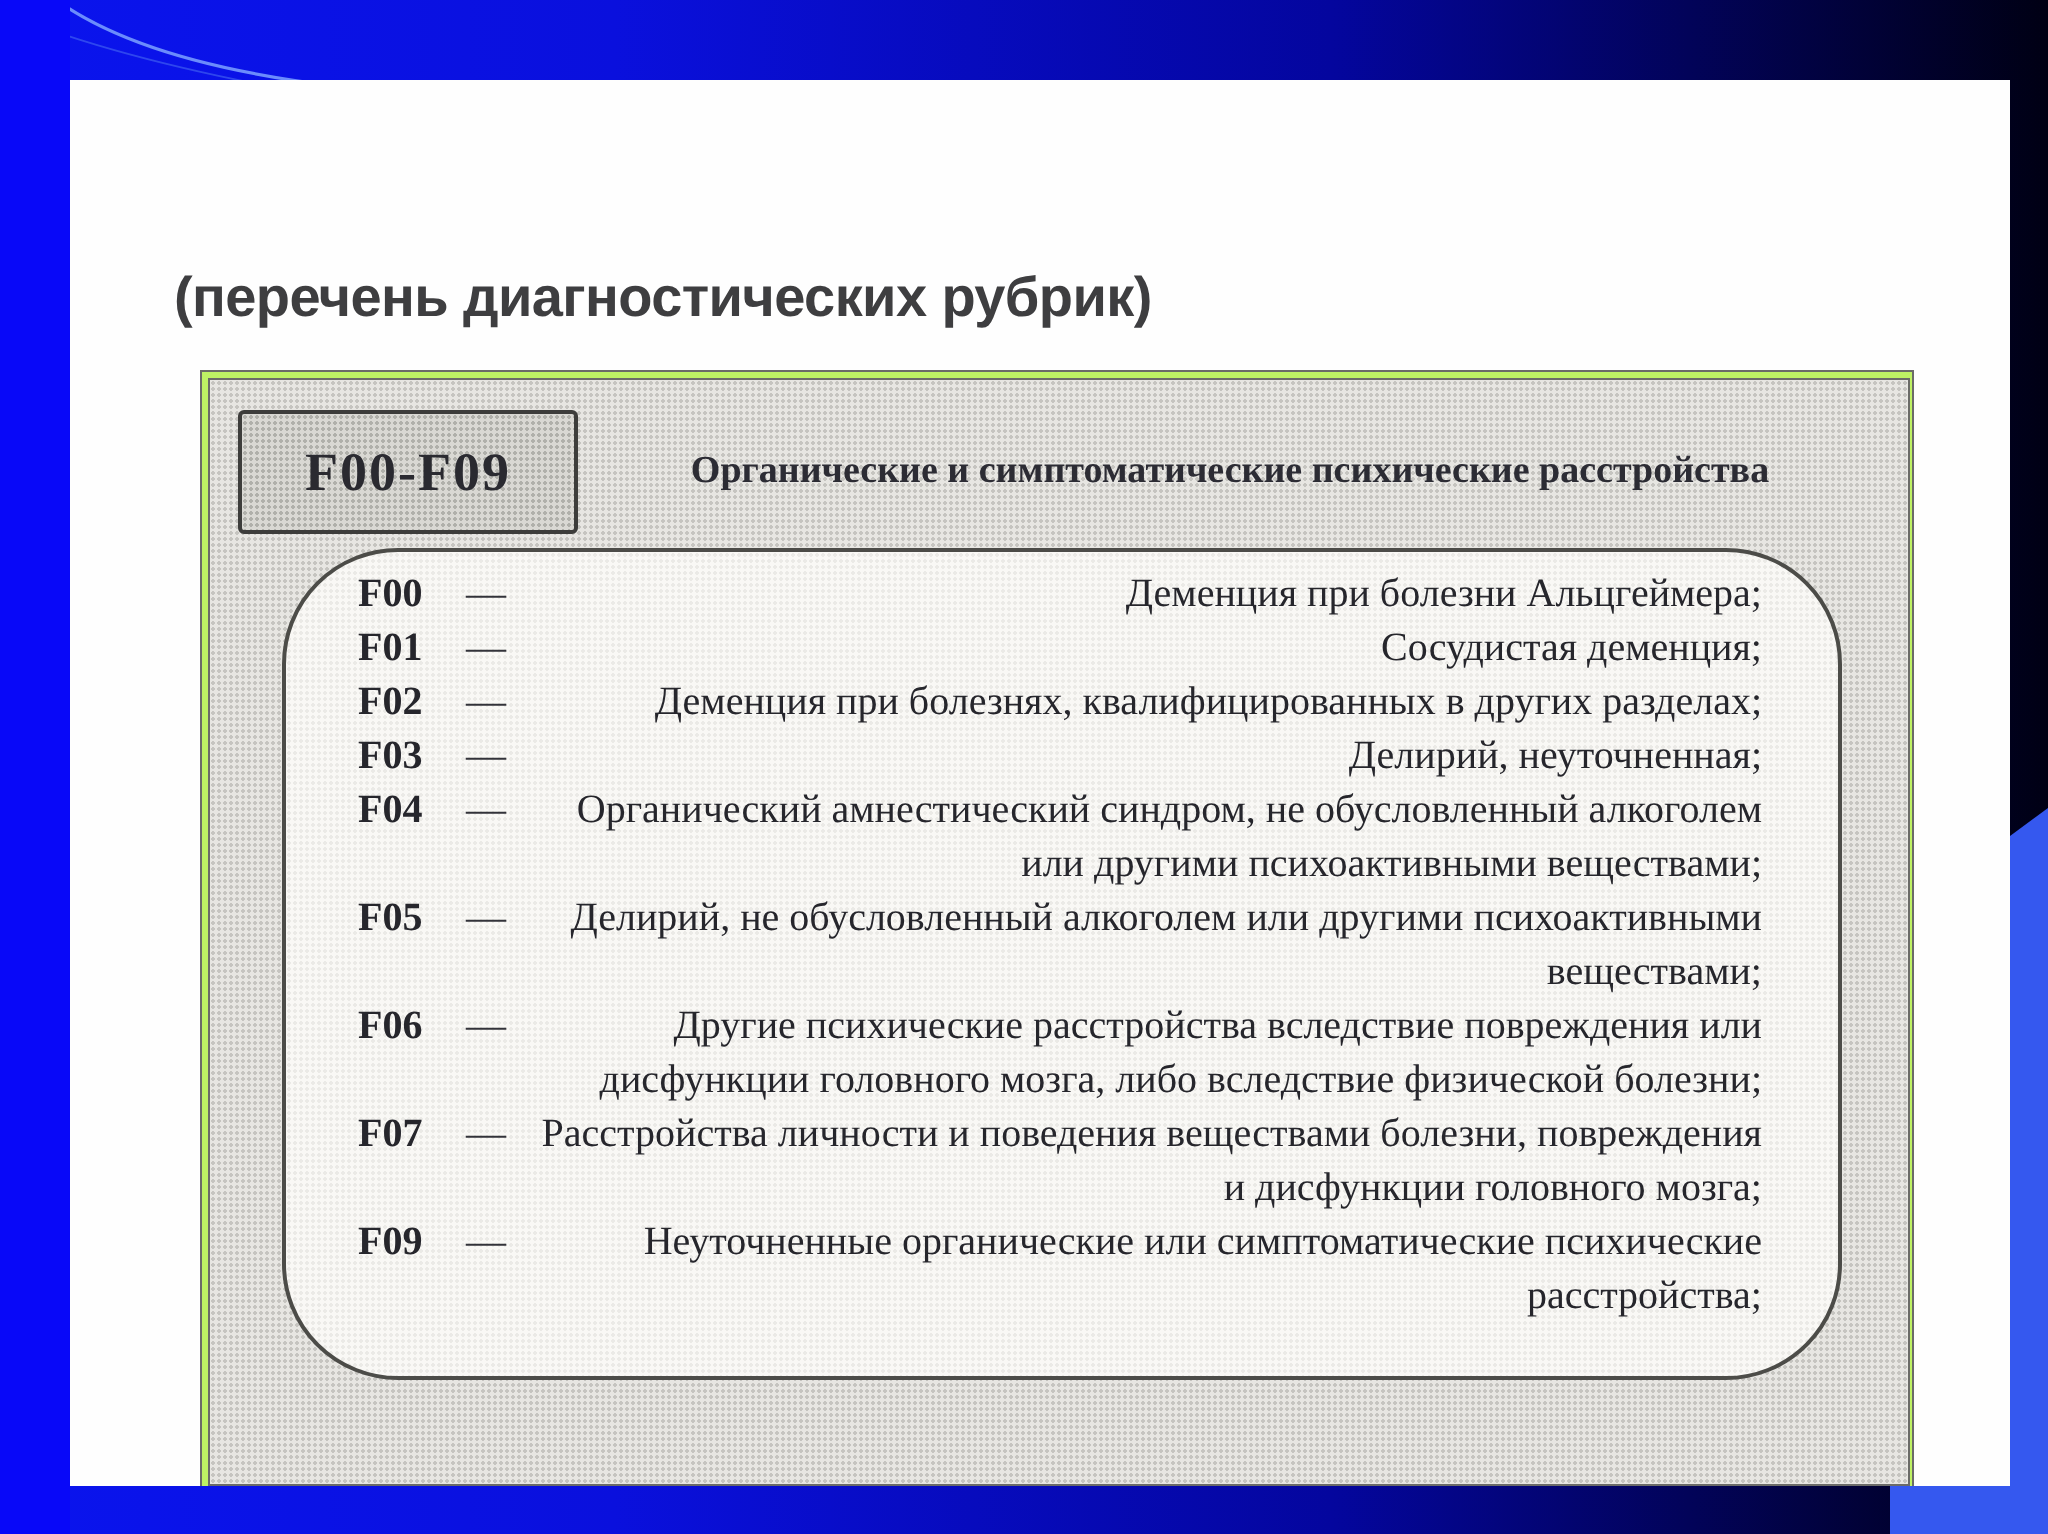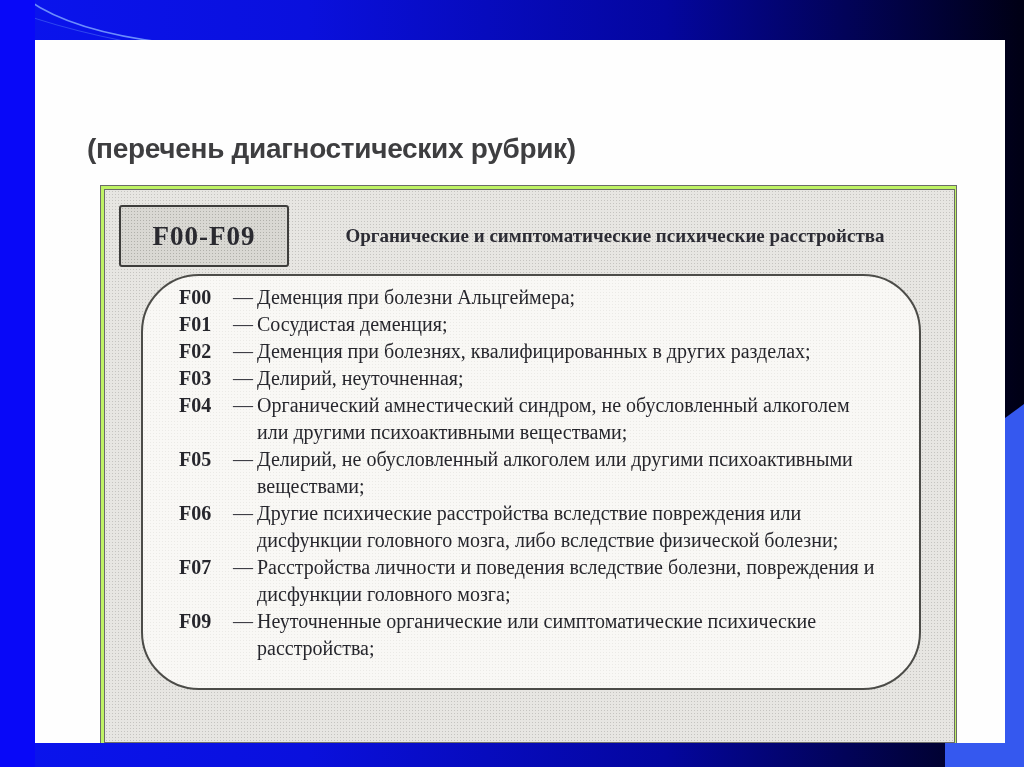"Деменция при болезни Альцгеймера;" .item .desc { text-align: none -> right }
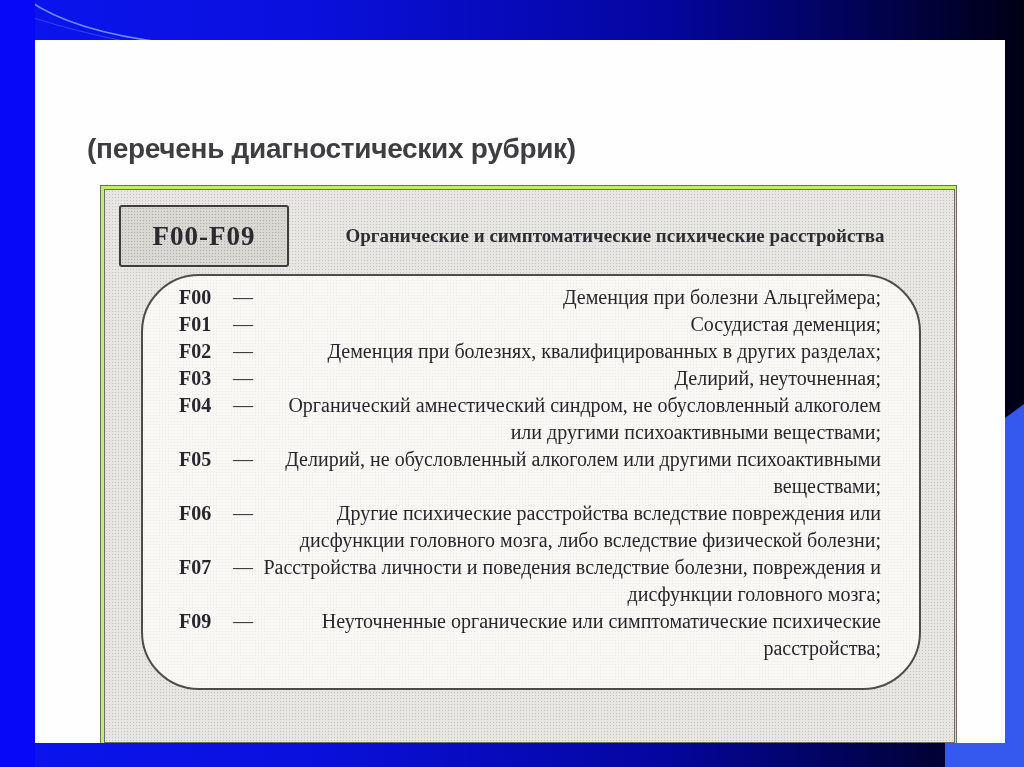"Расстройства личности и поведения" span.desc { text: вследствие -> веществами }
